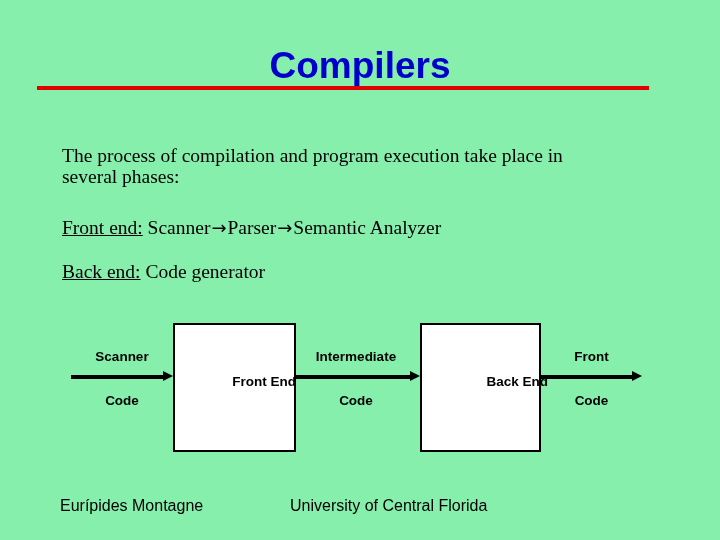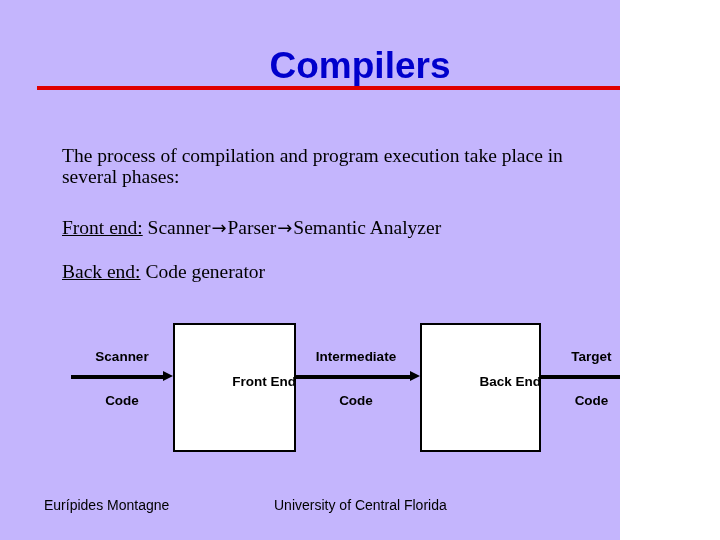"Compilers" #slide { background: #c4b5fd -> #86efac; width: 620px -> 720px }
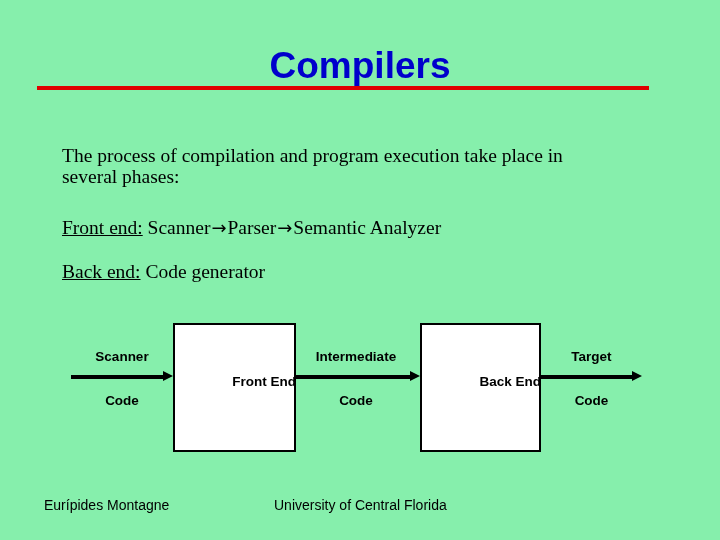"Target" div.dg-label { text: Target -> Front }
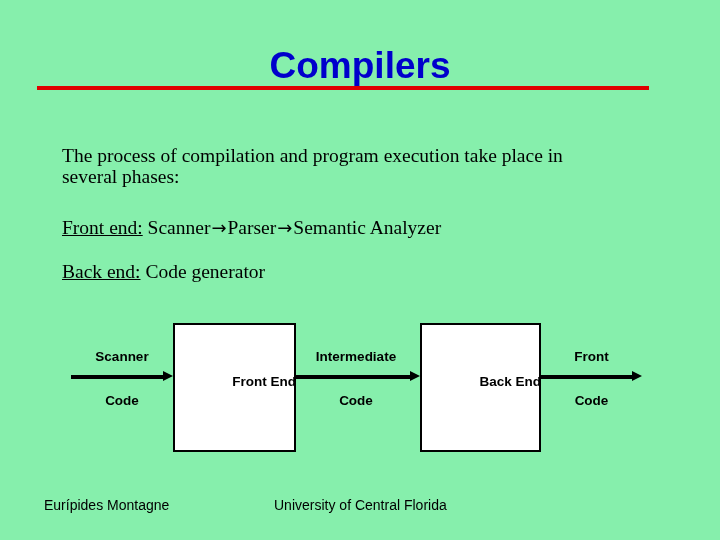"Back End" div.dg-box-label { padding-left: none -> 7px }
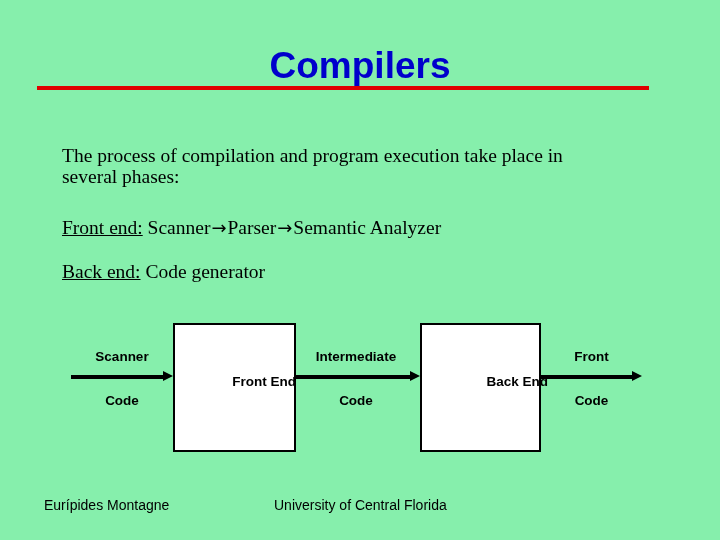"Eurípides Montagne" .footer-text { font-size: 14px -> 16px; margin-left: none -> 16px }
